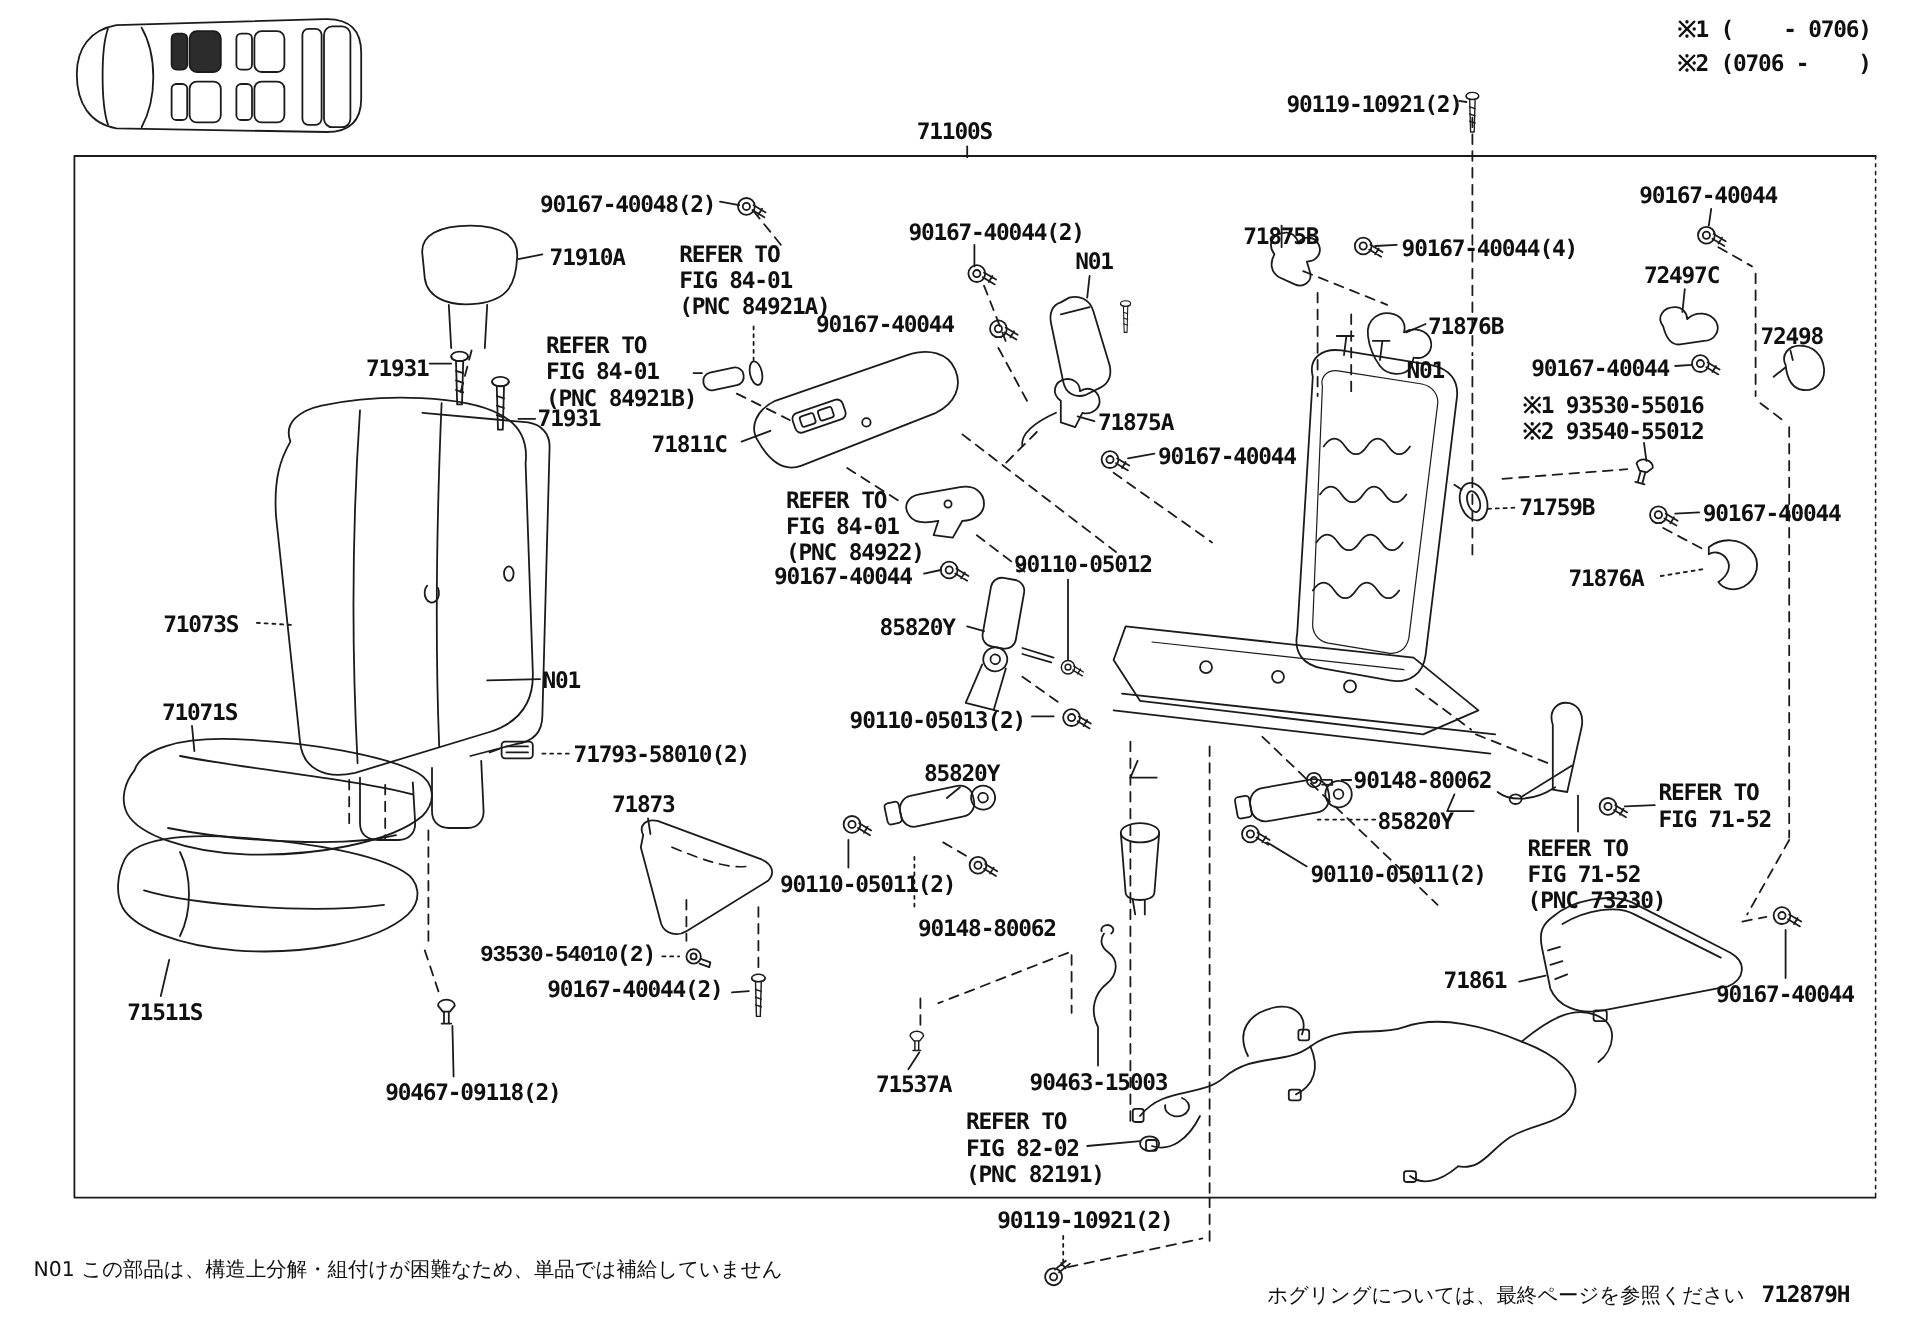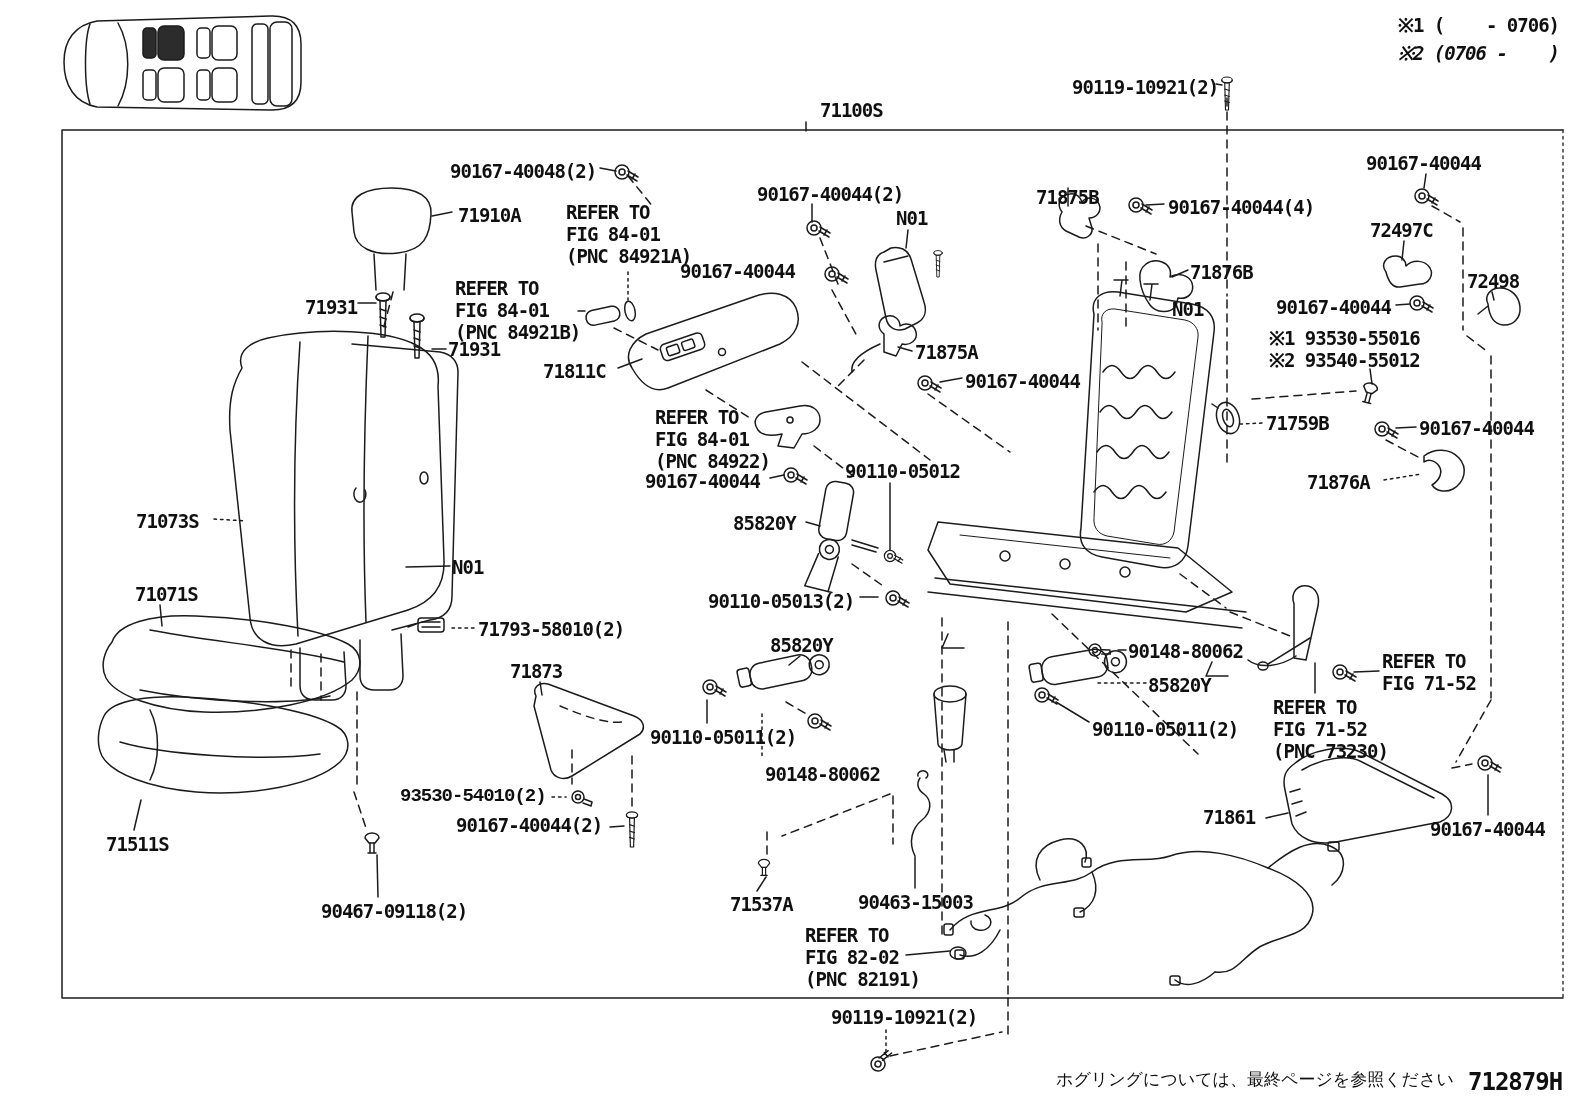"※2 (0706 - )" div.plabel { font-style: italic -> none }
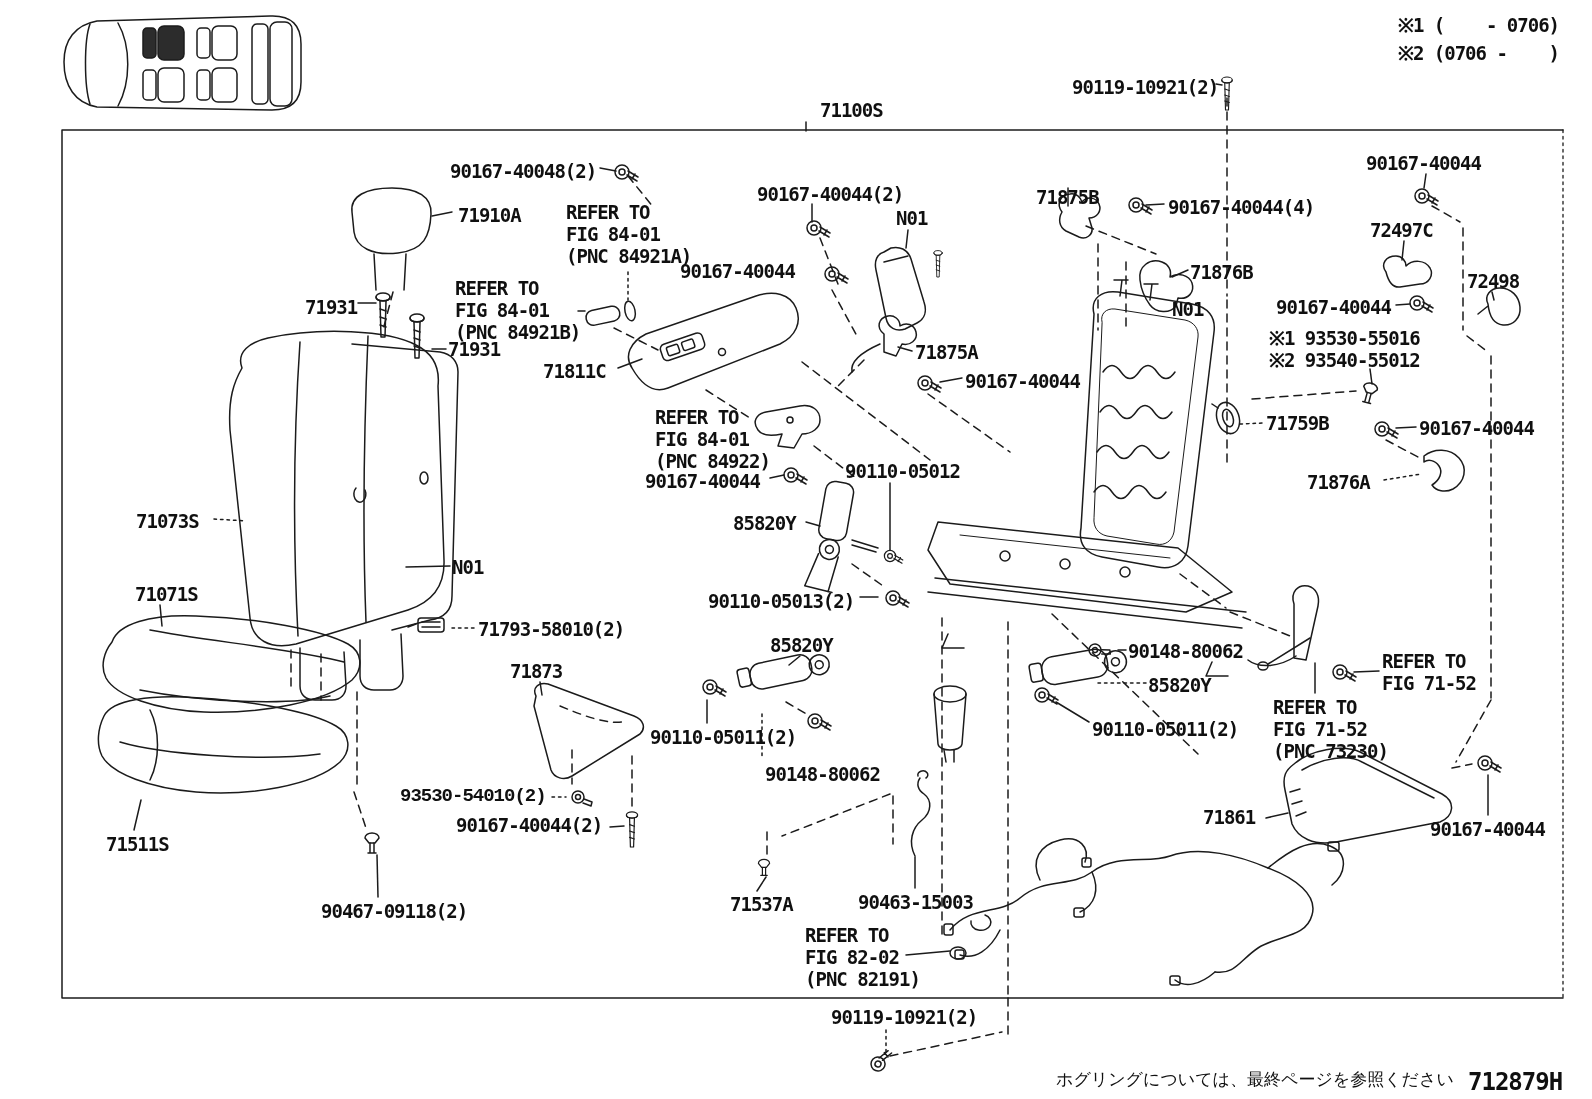"71100S" div.plabel { left: 820px -> 764px }
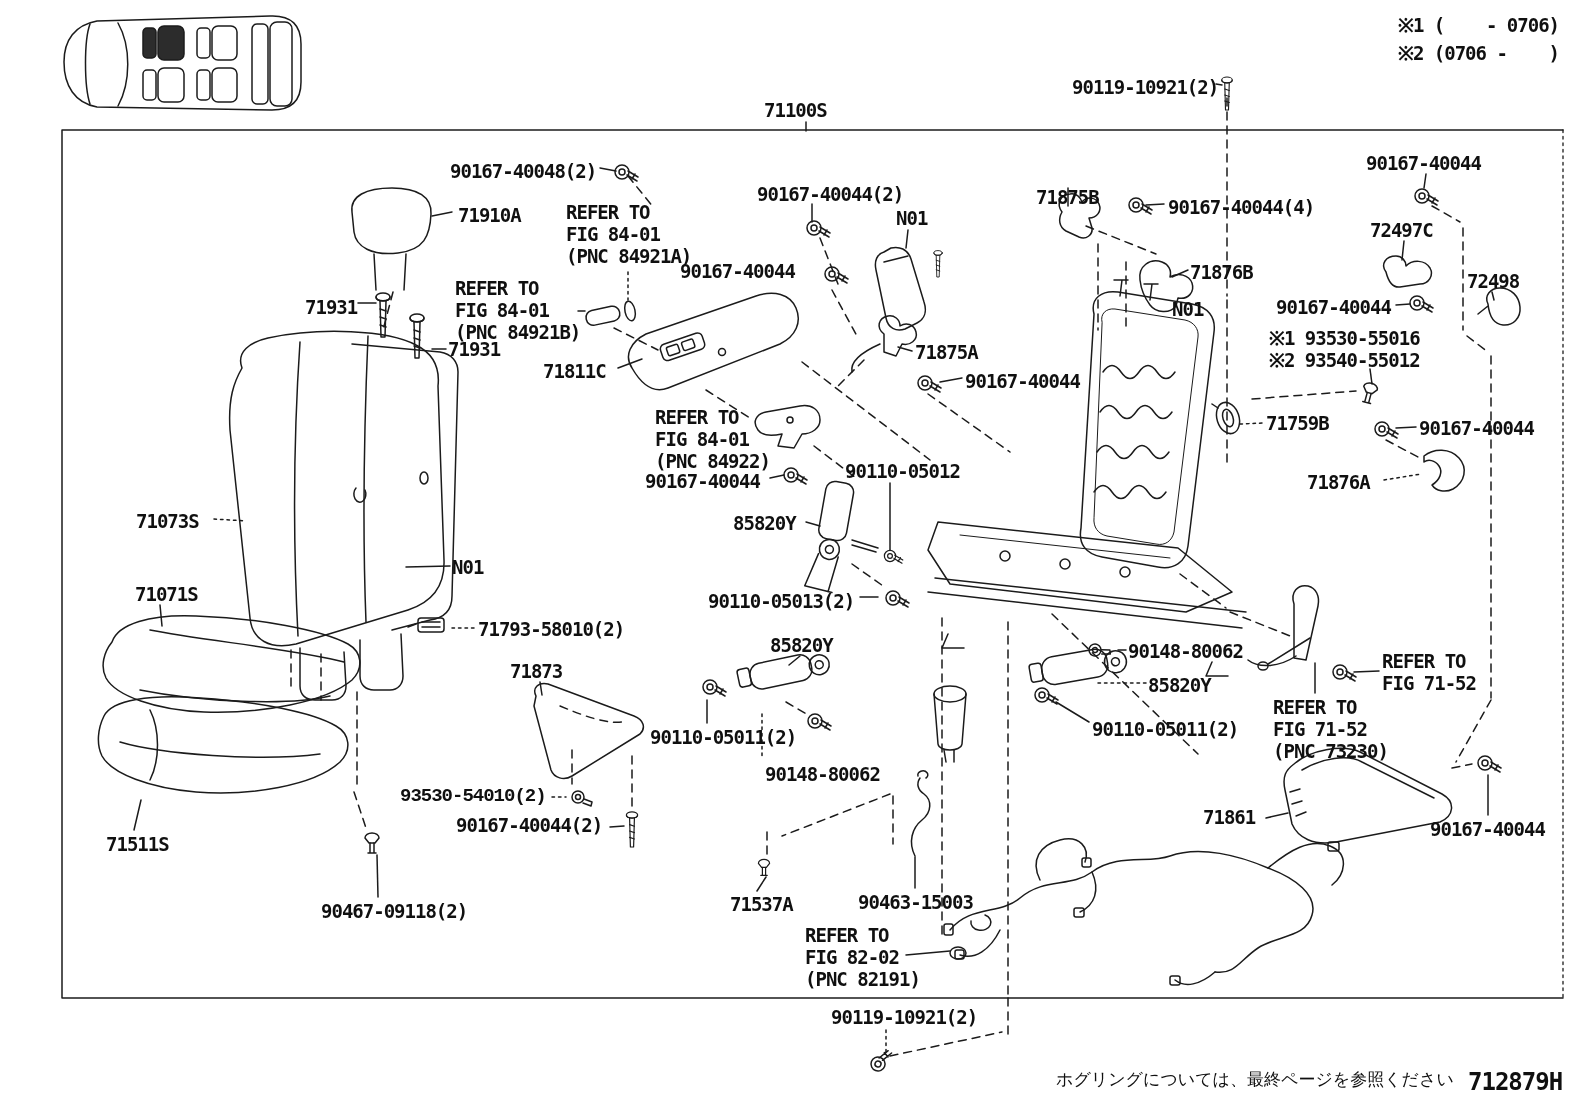"N01 この部品は、構造上分解・組付けが困難なため、単品では補給していません" div.jnote { html: none -> <div>N01 この部品は、構造上分解・組付けが困難なため、単品では補給していません</div> }
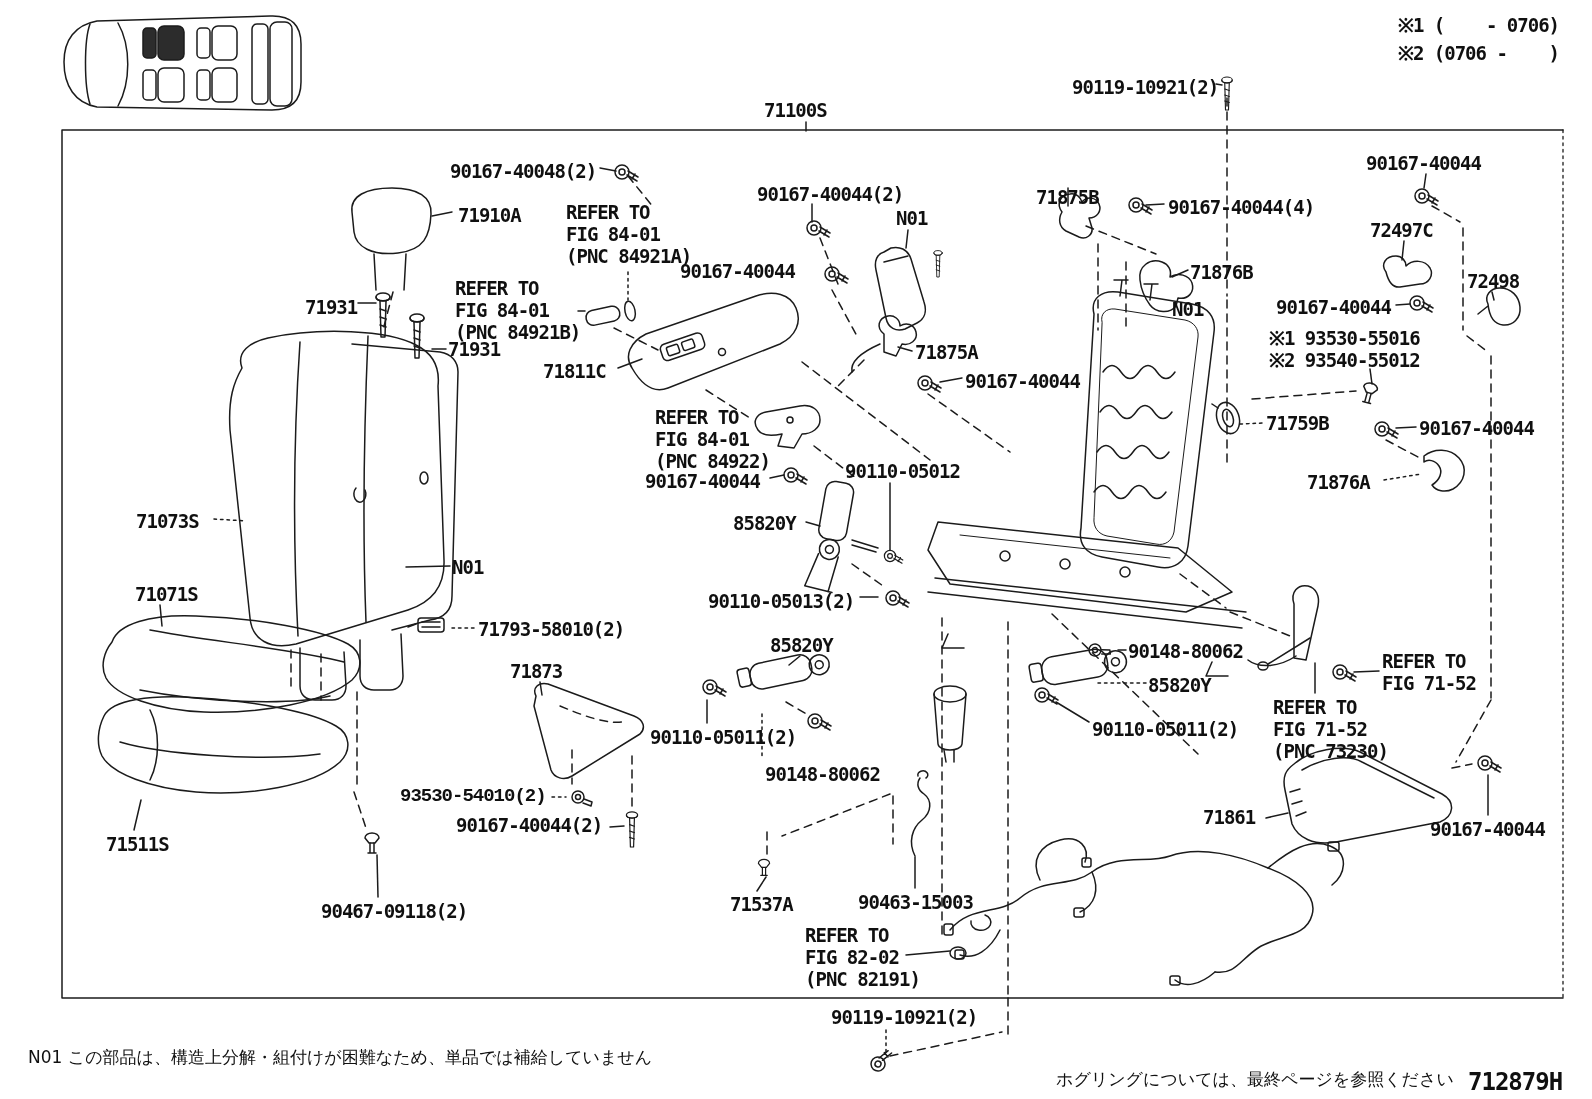"712879H" .code { font-size: 24px -> 19px }
